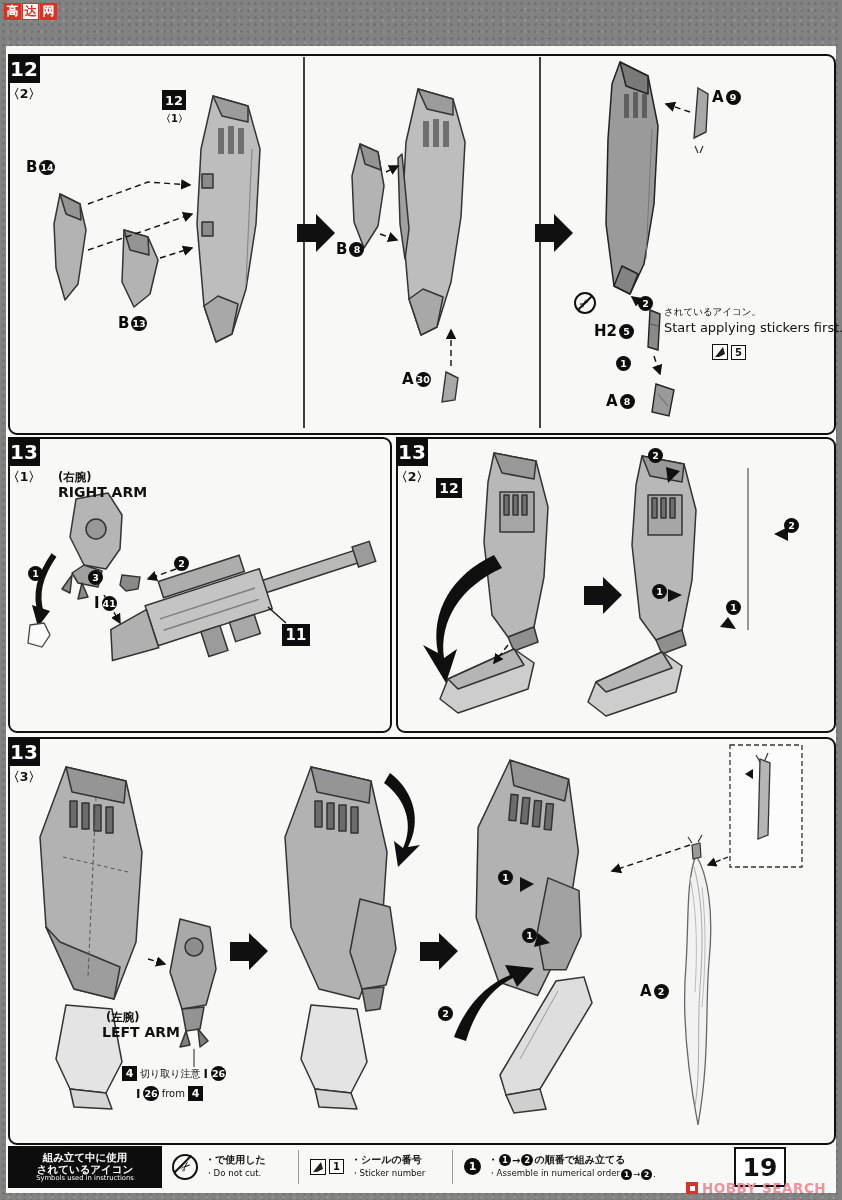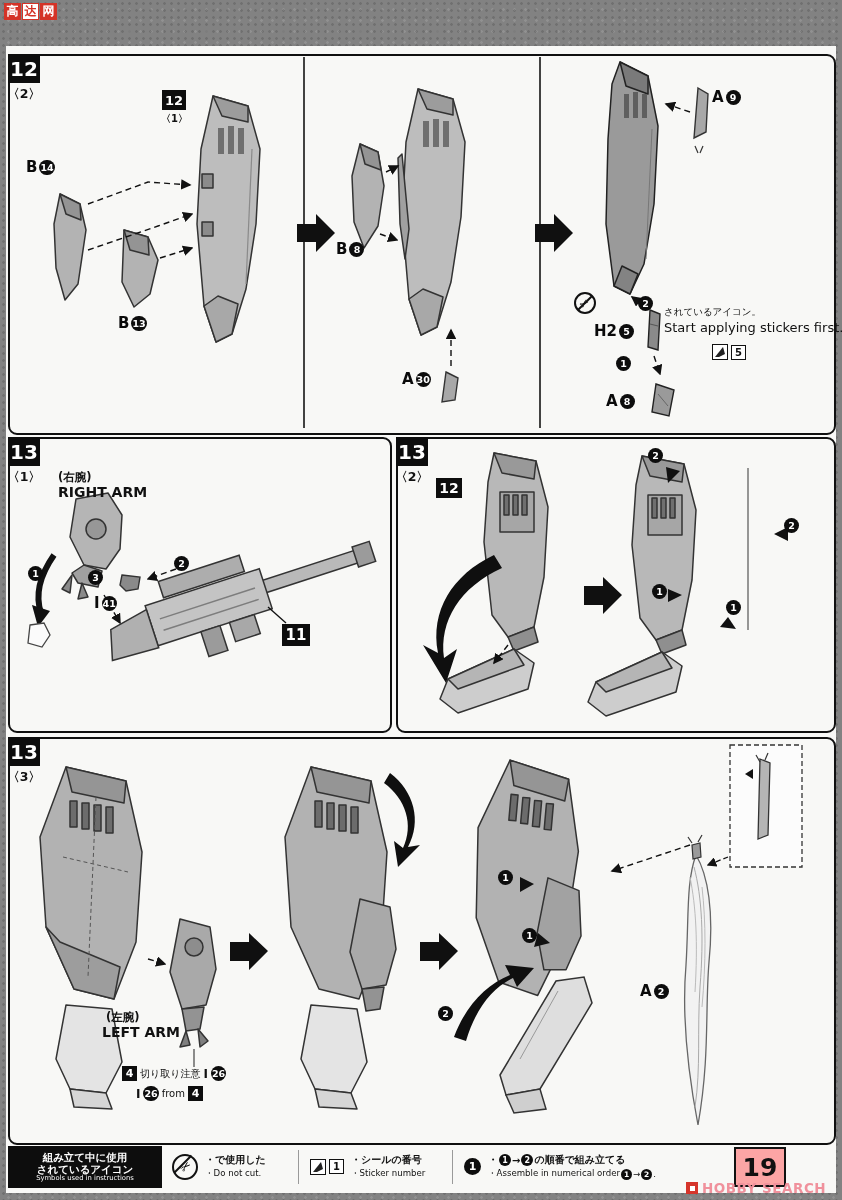"19" .pagebox { background: #fca5a5 -> #ffffff }
